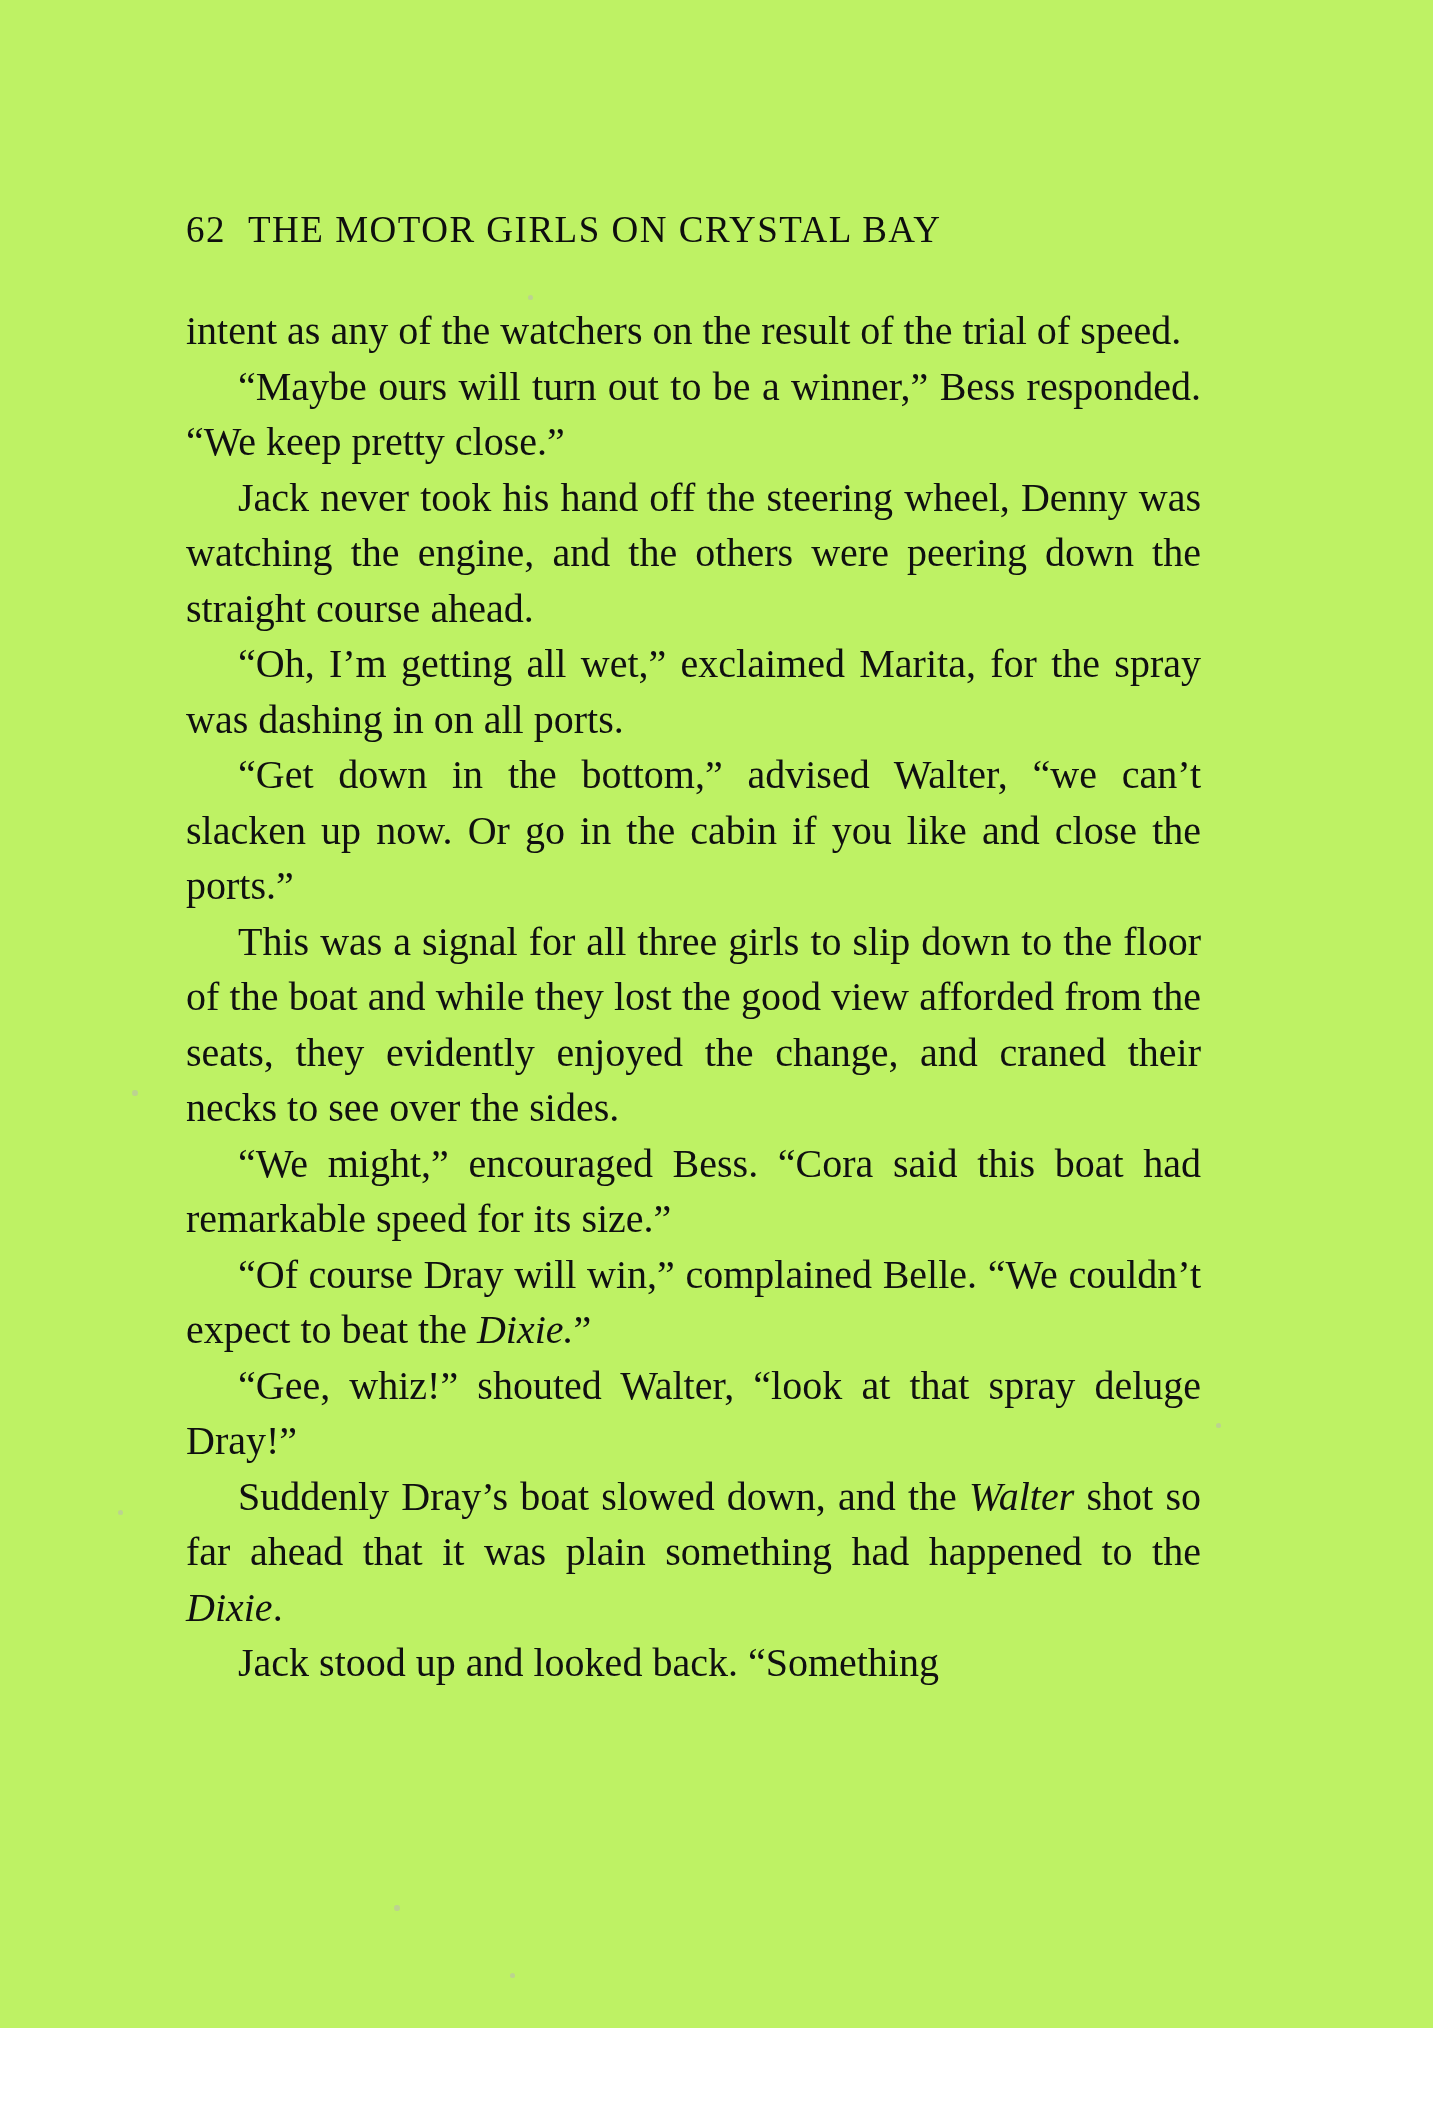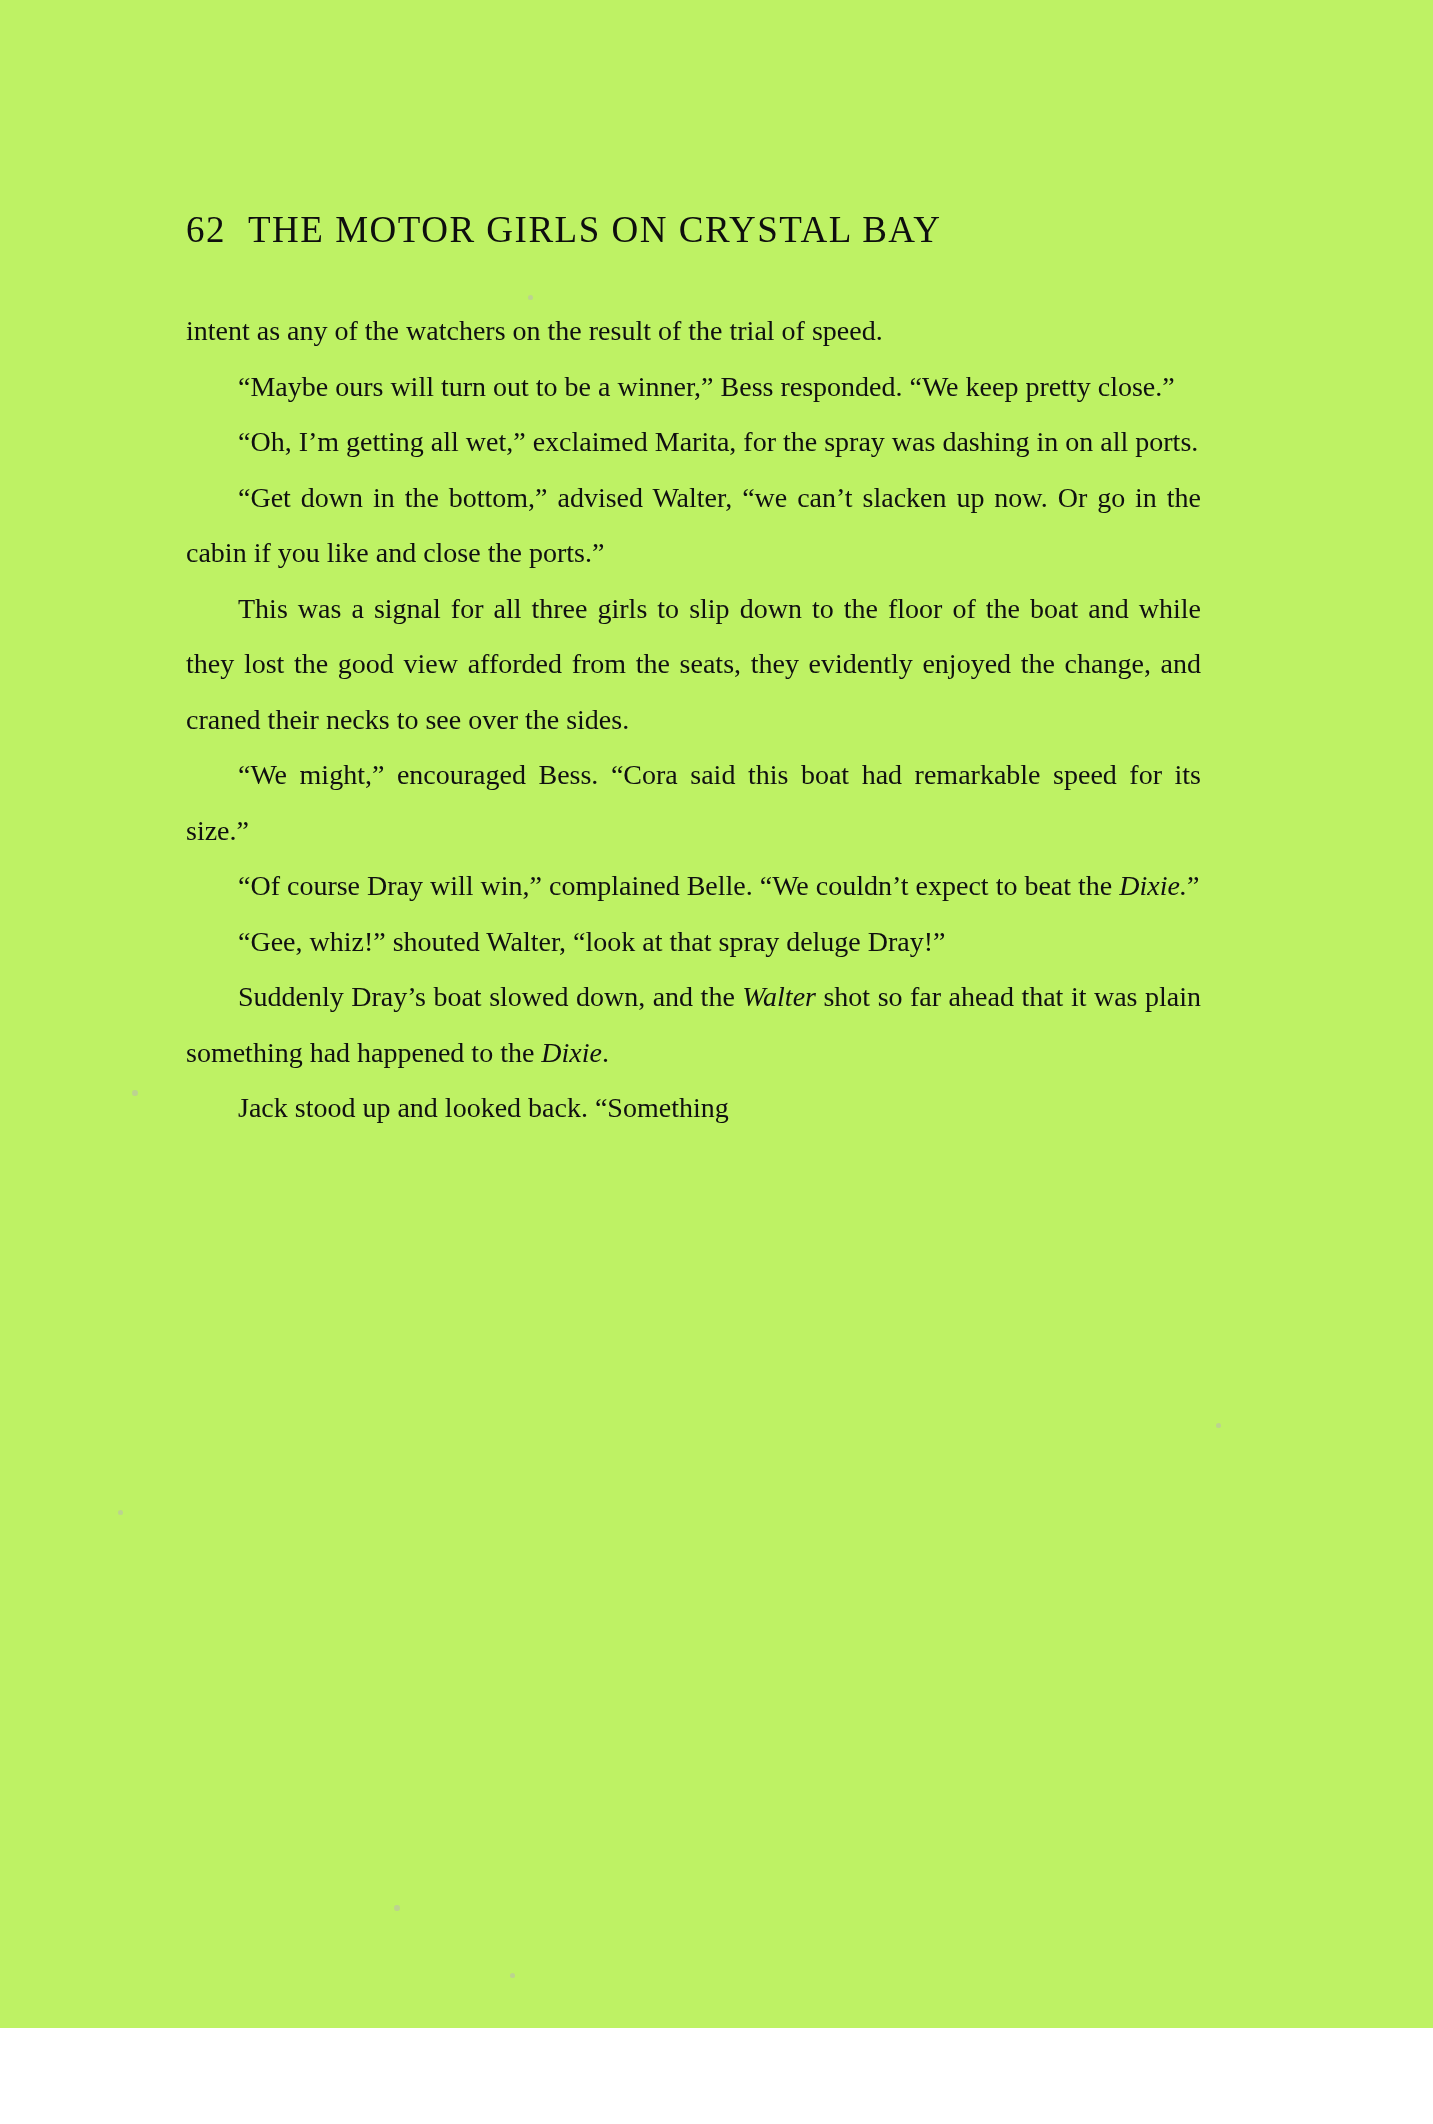"intent as any of the" .body-text { font-size: 28px -> 40px }
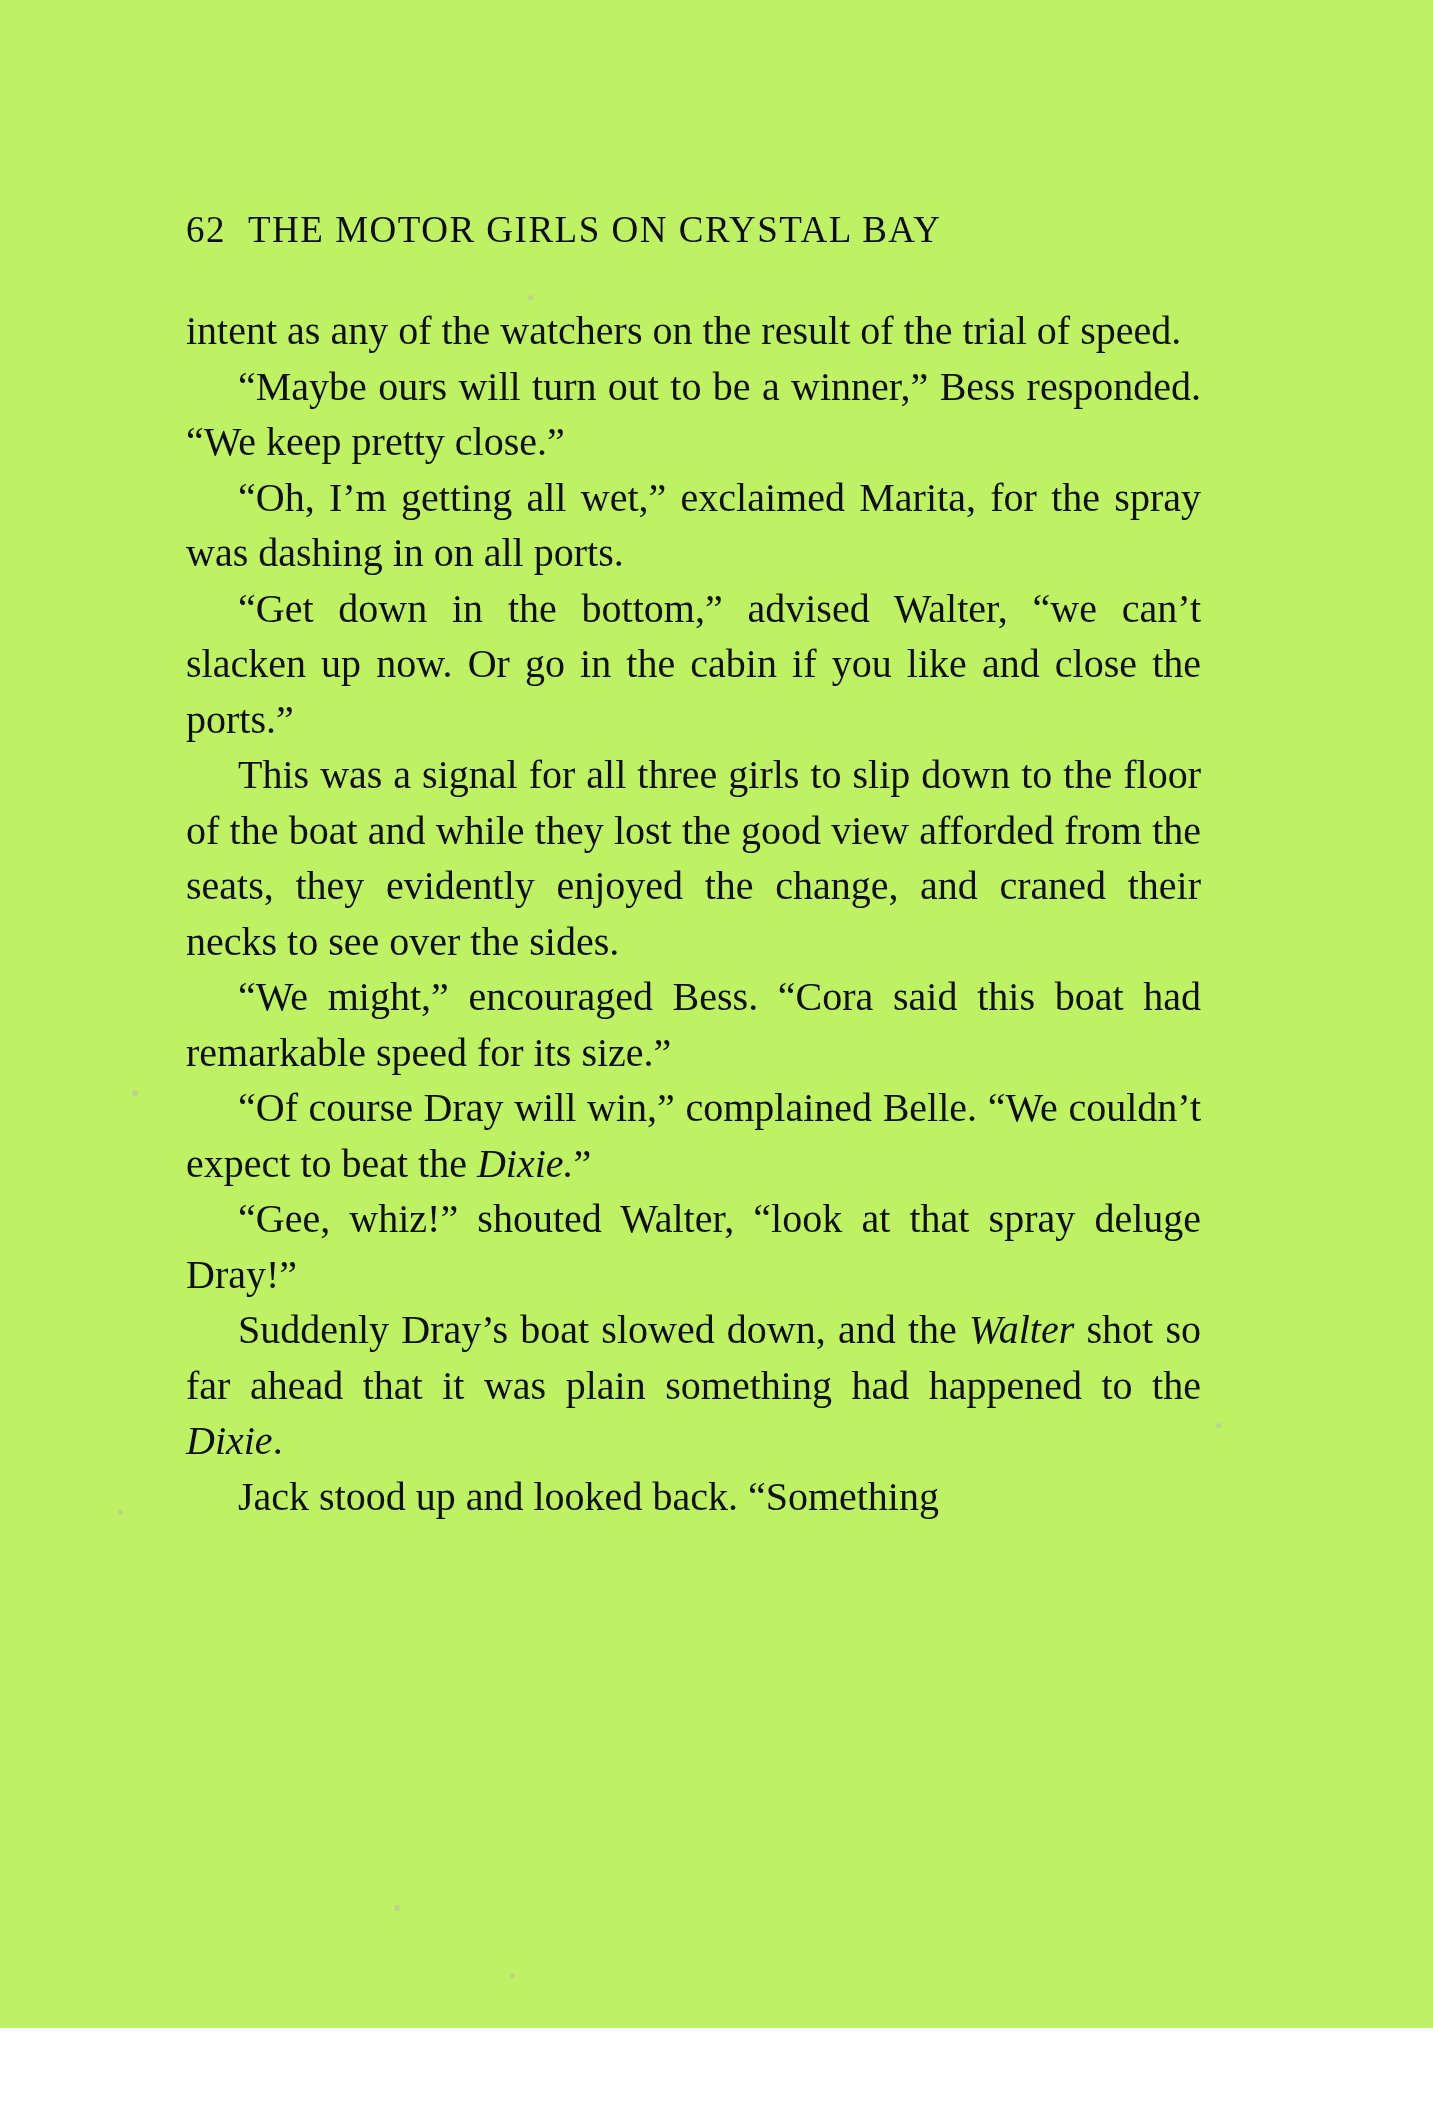"Jack never took his hand" p { html: none -> <p>Jack never took his hand off the steering wheel, Denny was watching the engine, and the others were peering down the straight course ahead.</p> }
